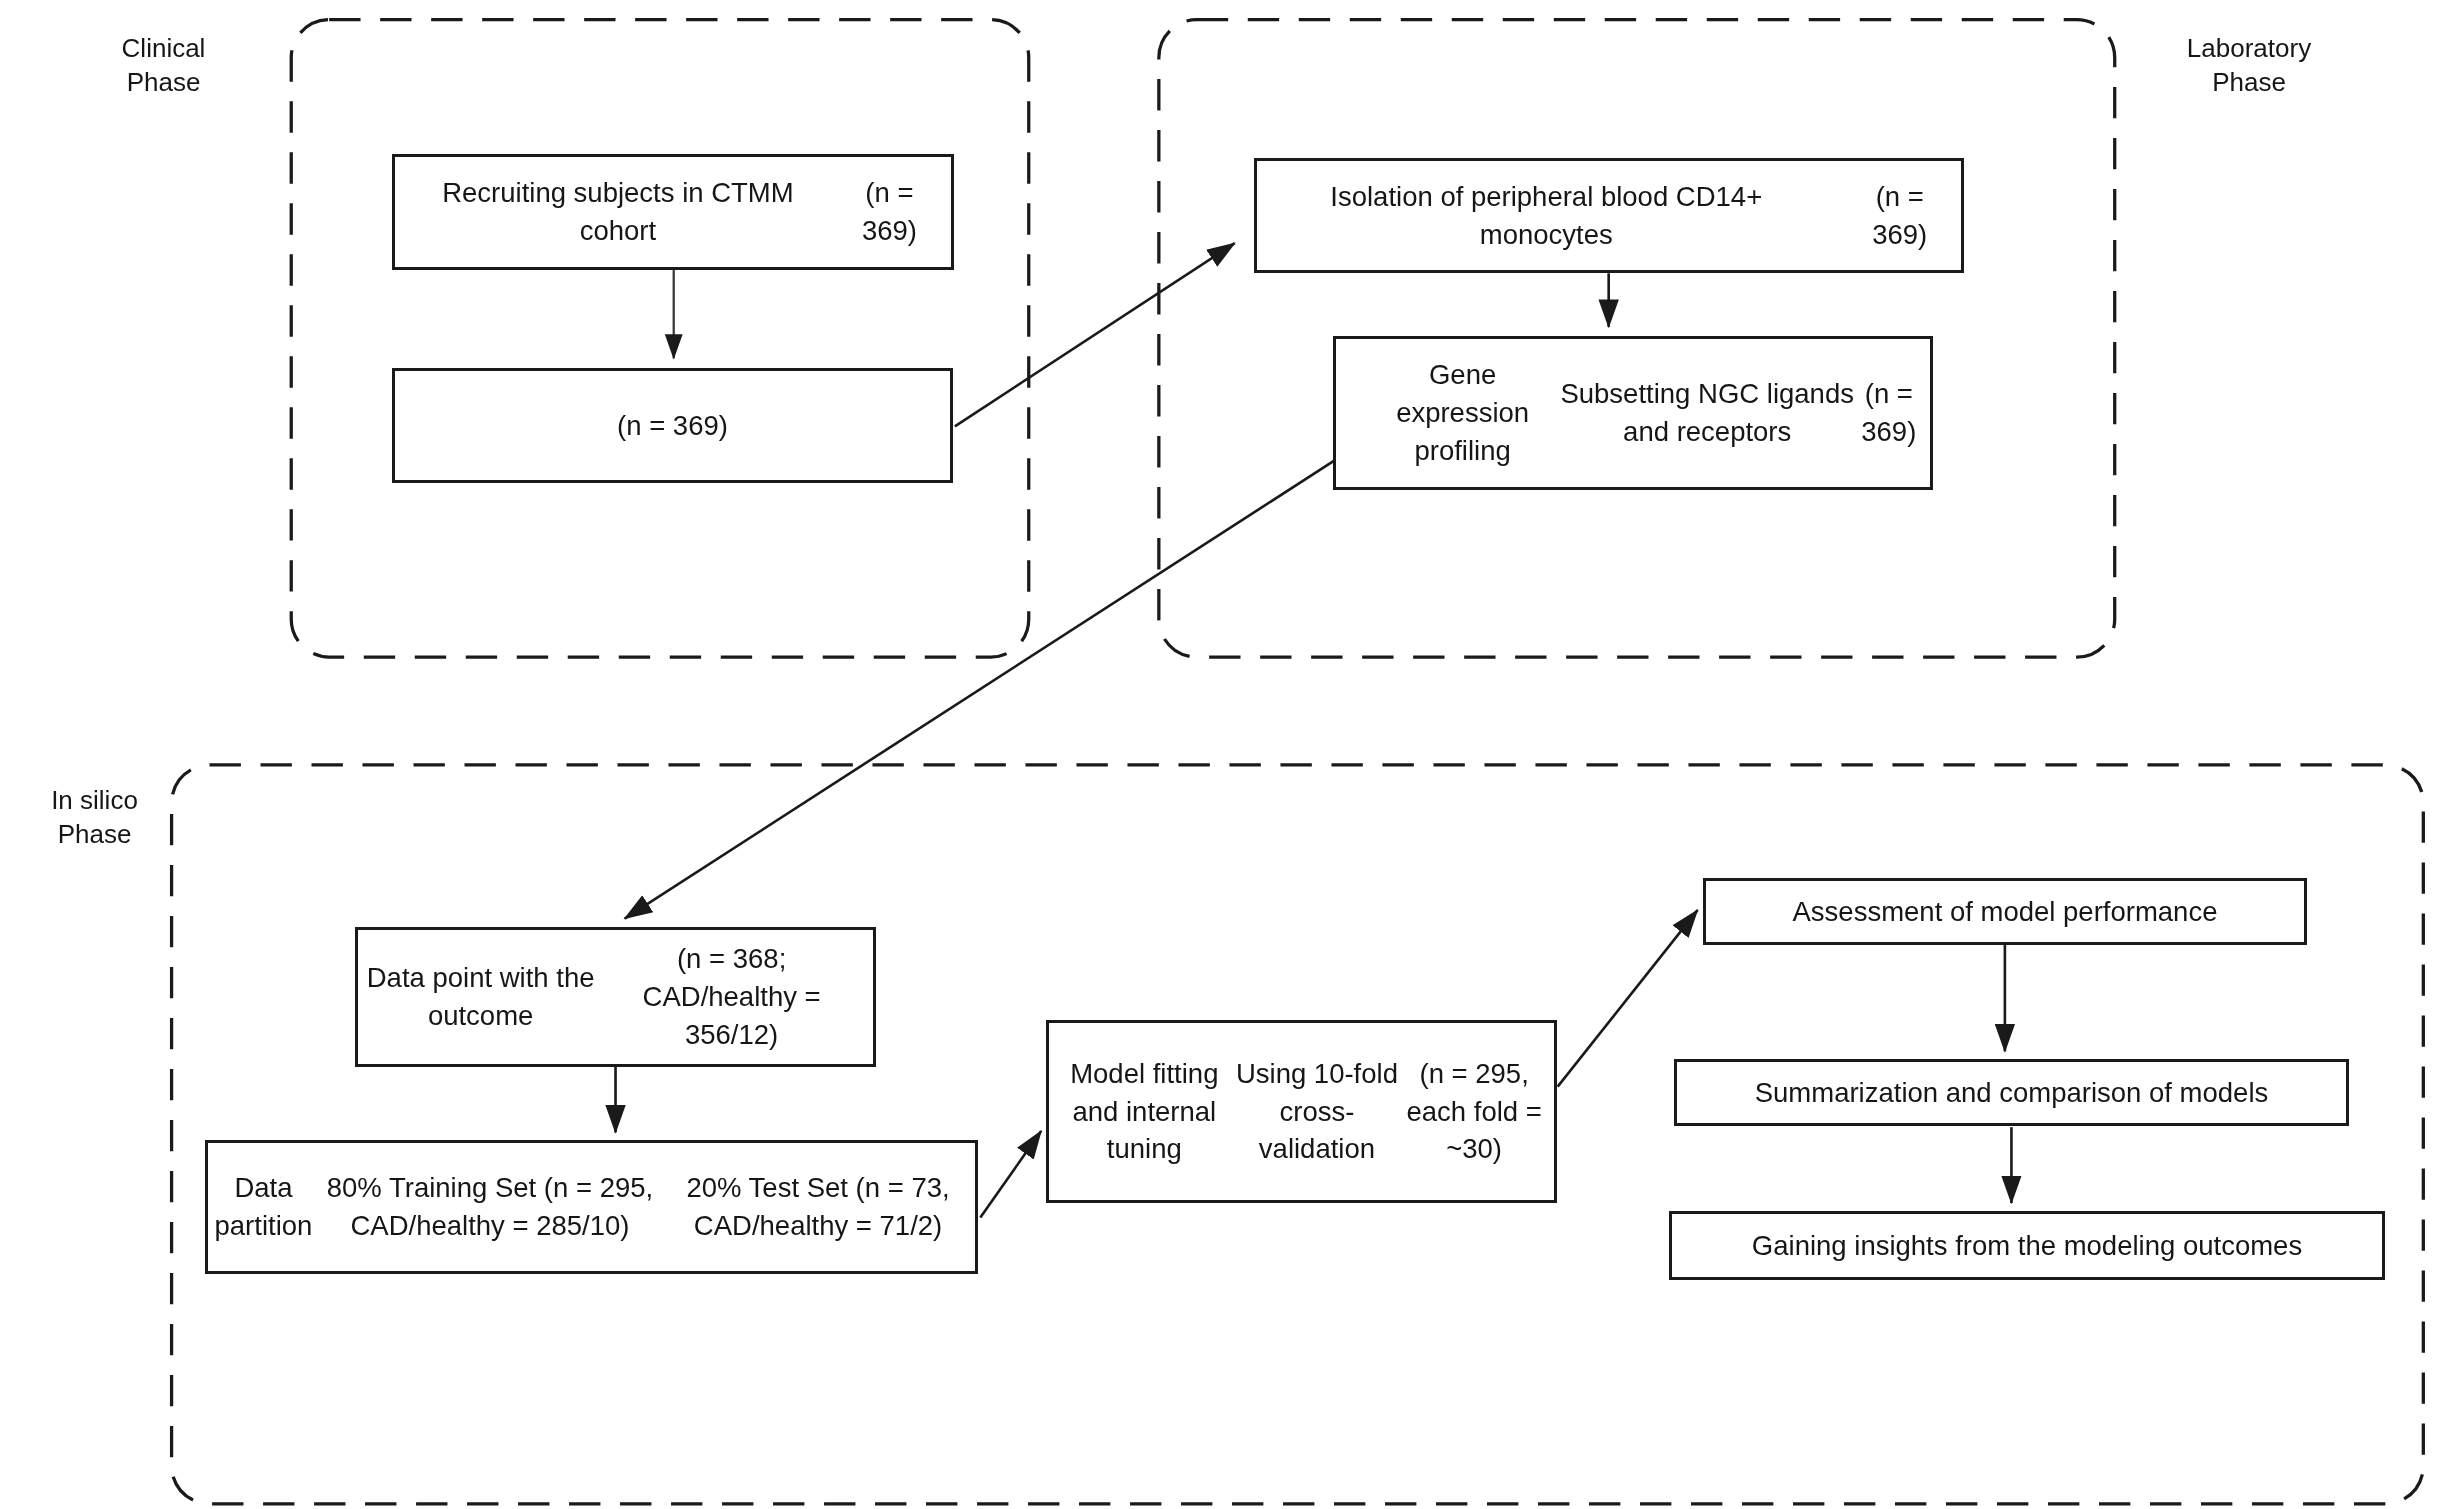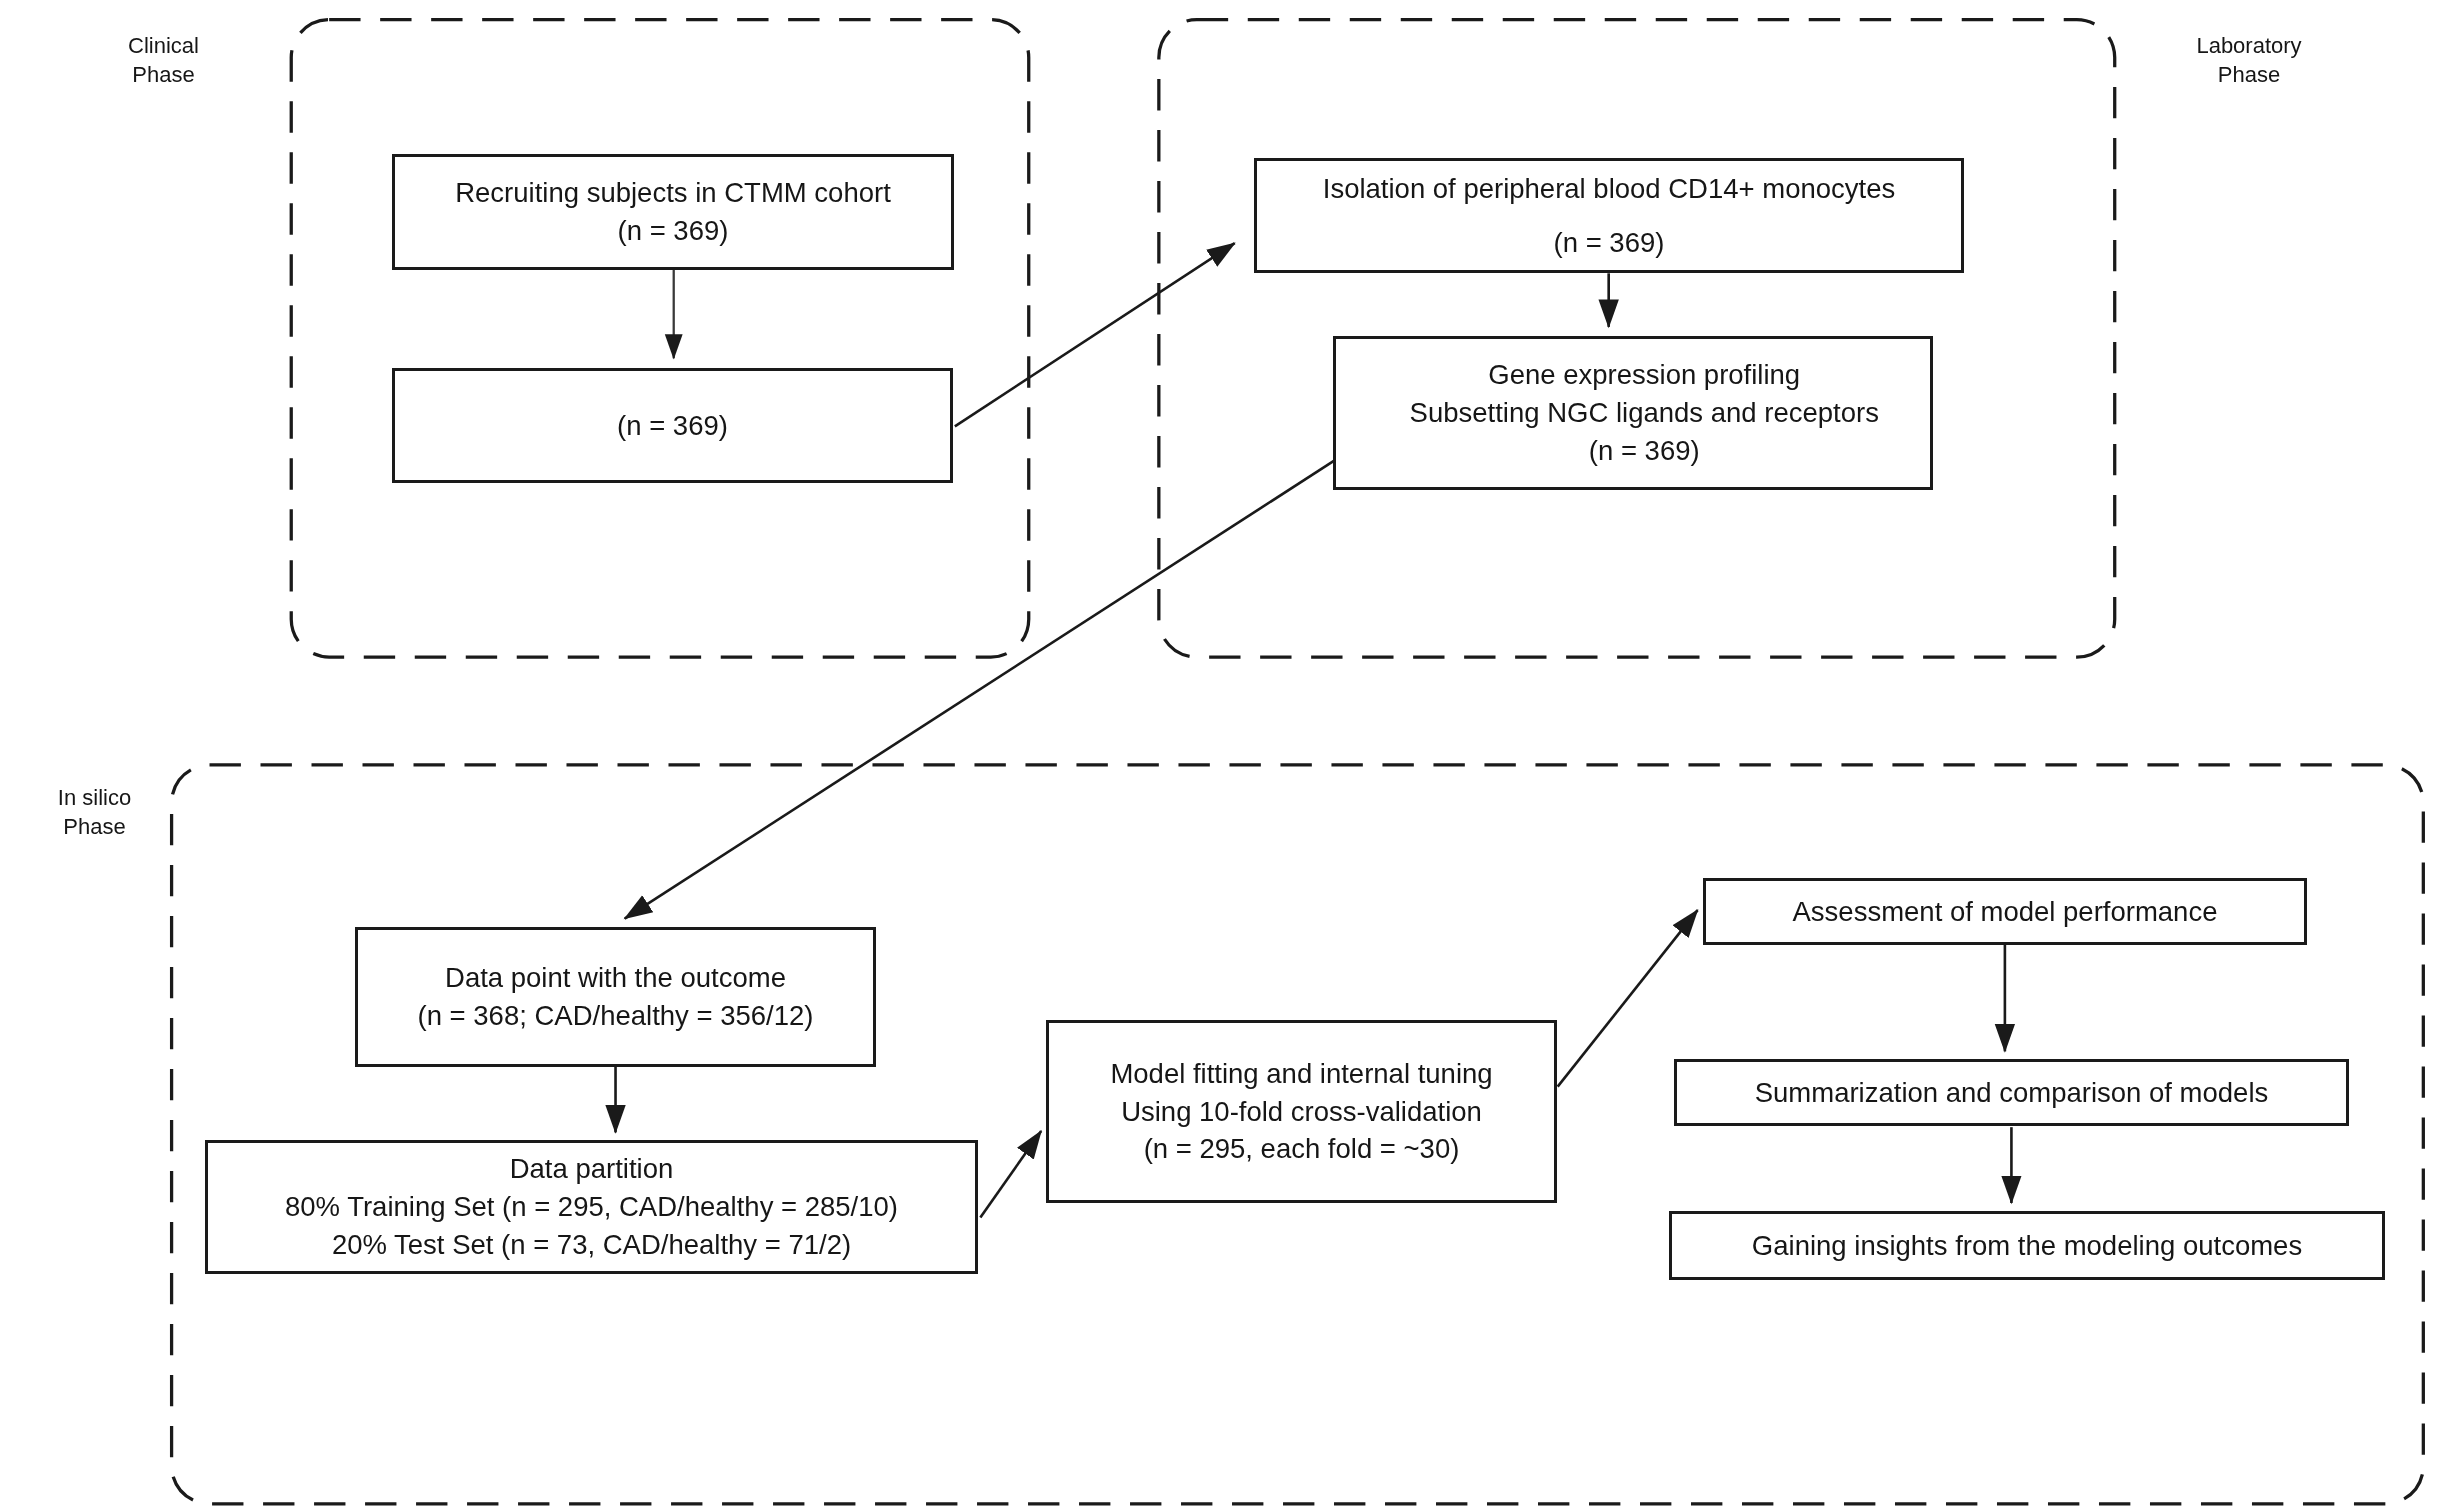"Clinical" .phase-label { font-size: 22px -> 26px }
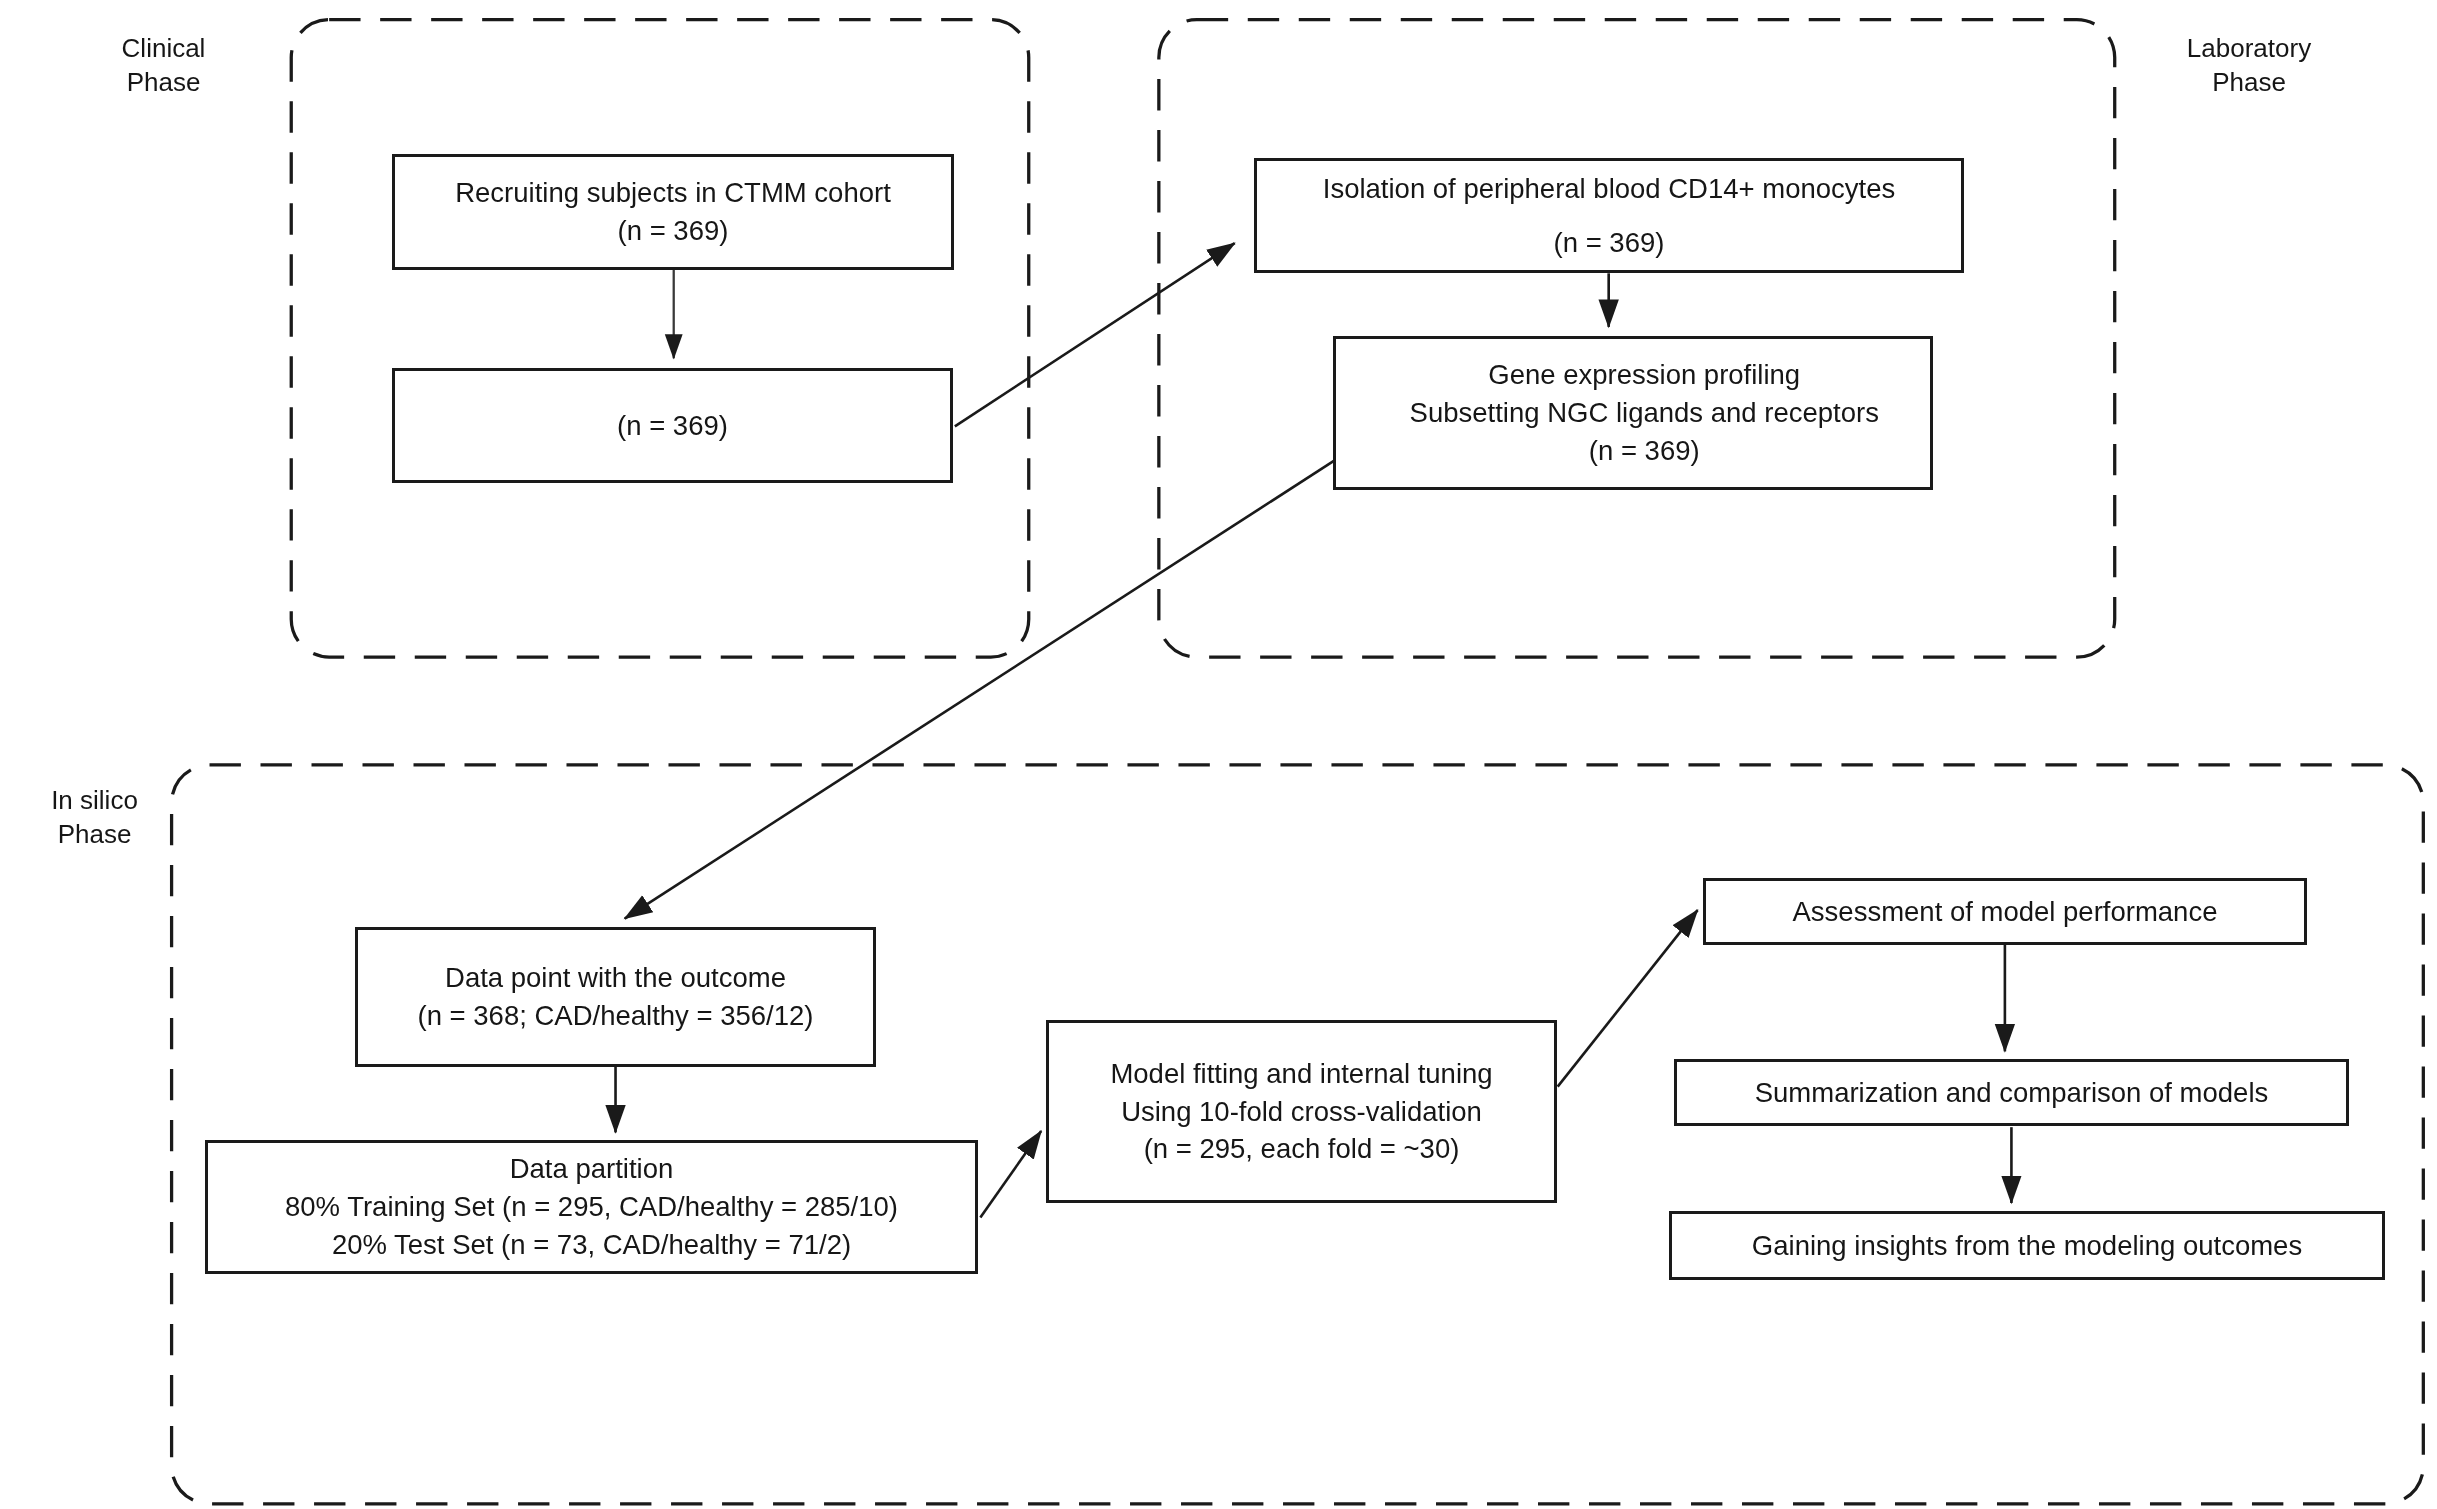"Recruiting subjects in CTMM cohort" .node { flex-direction: column -> none }
